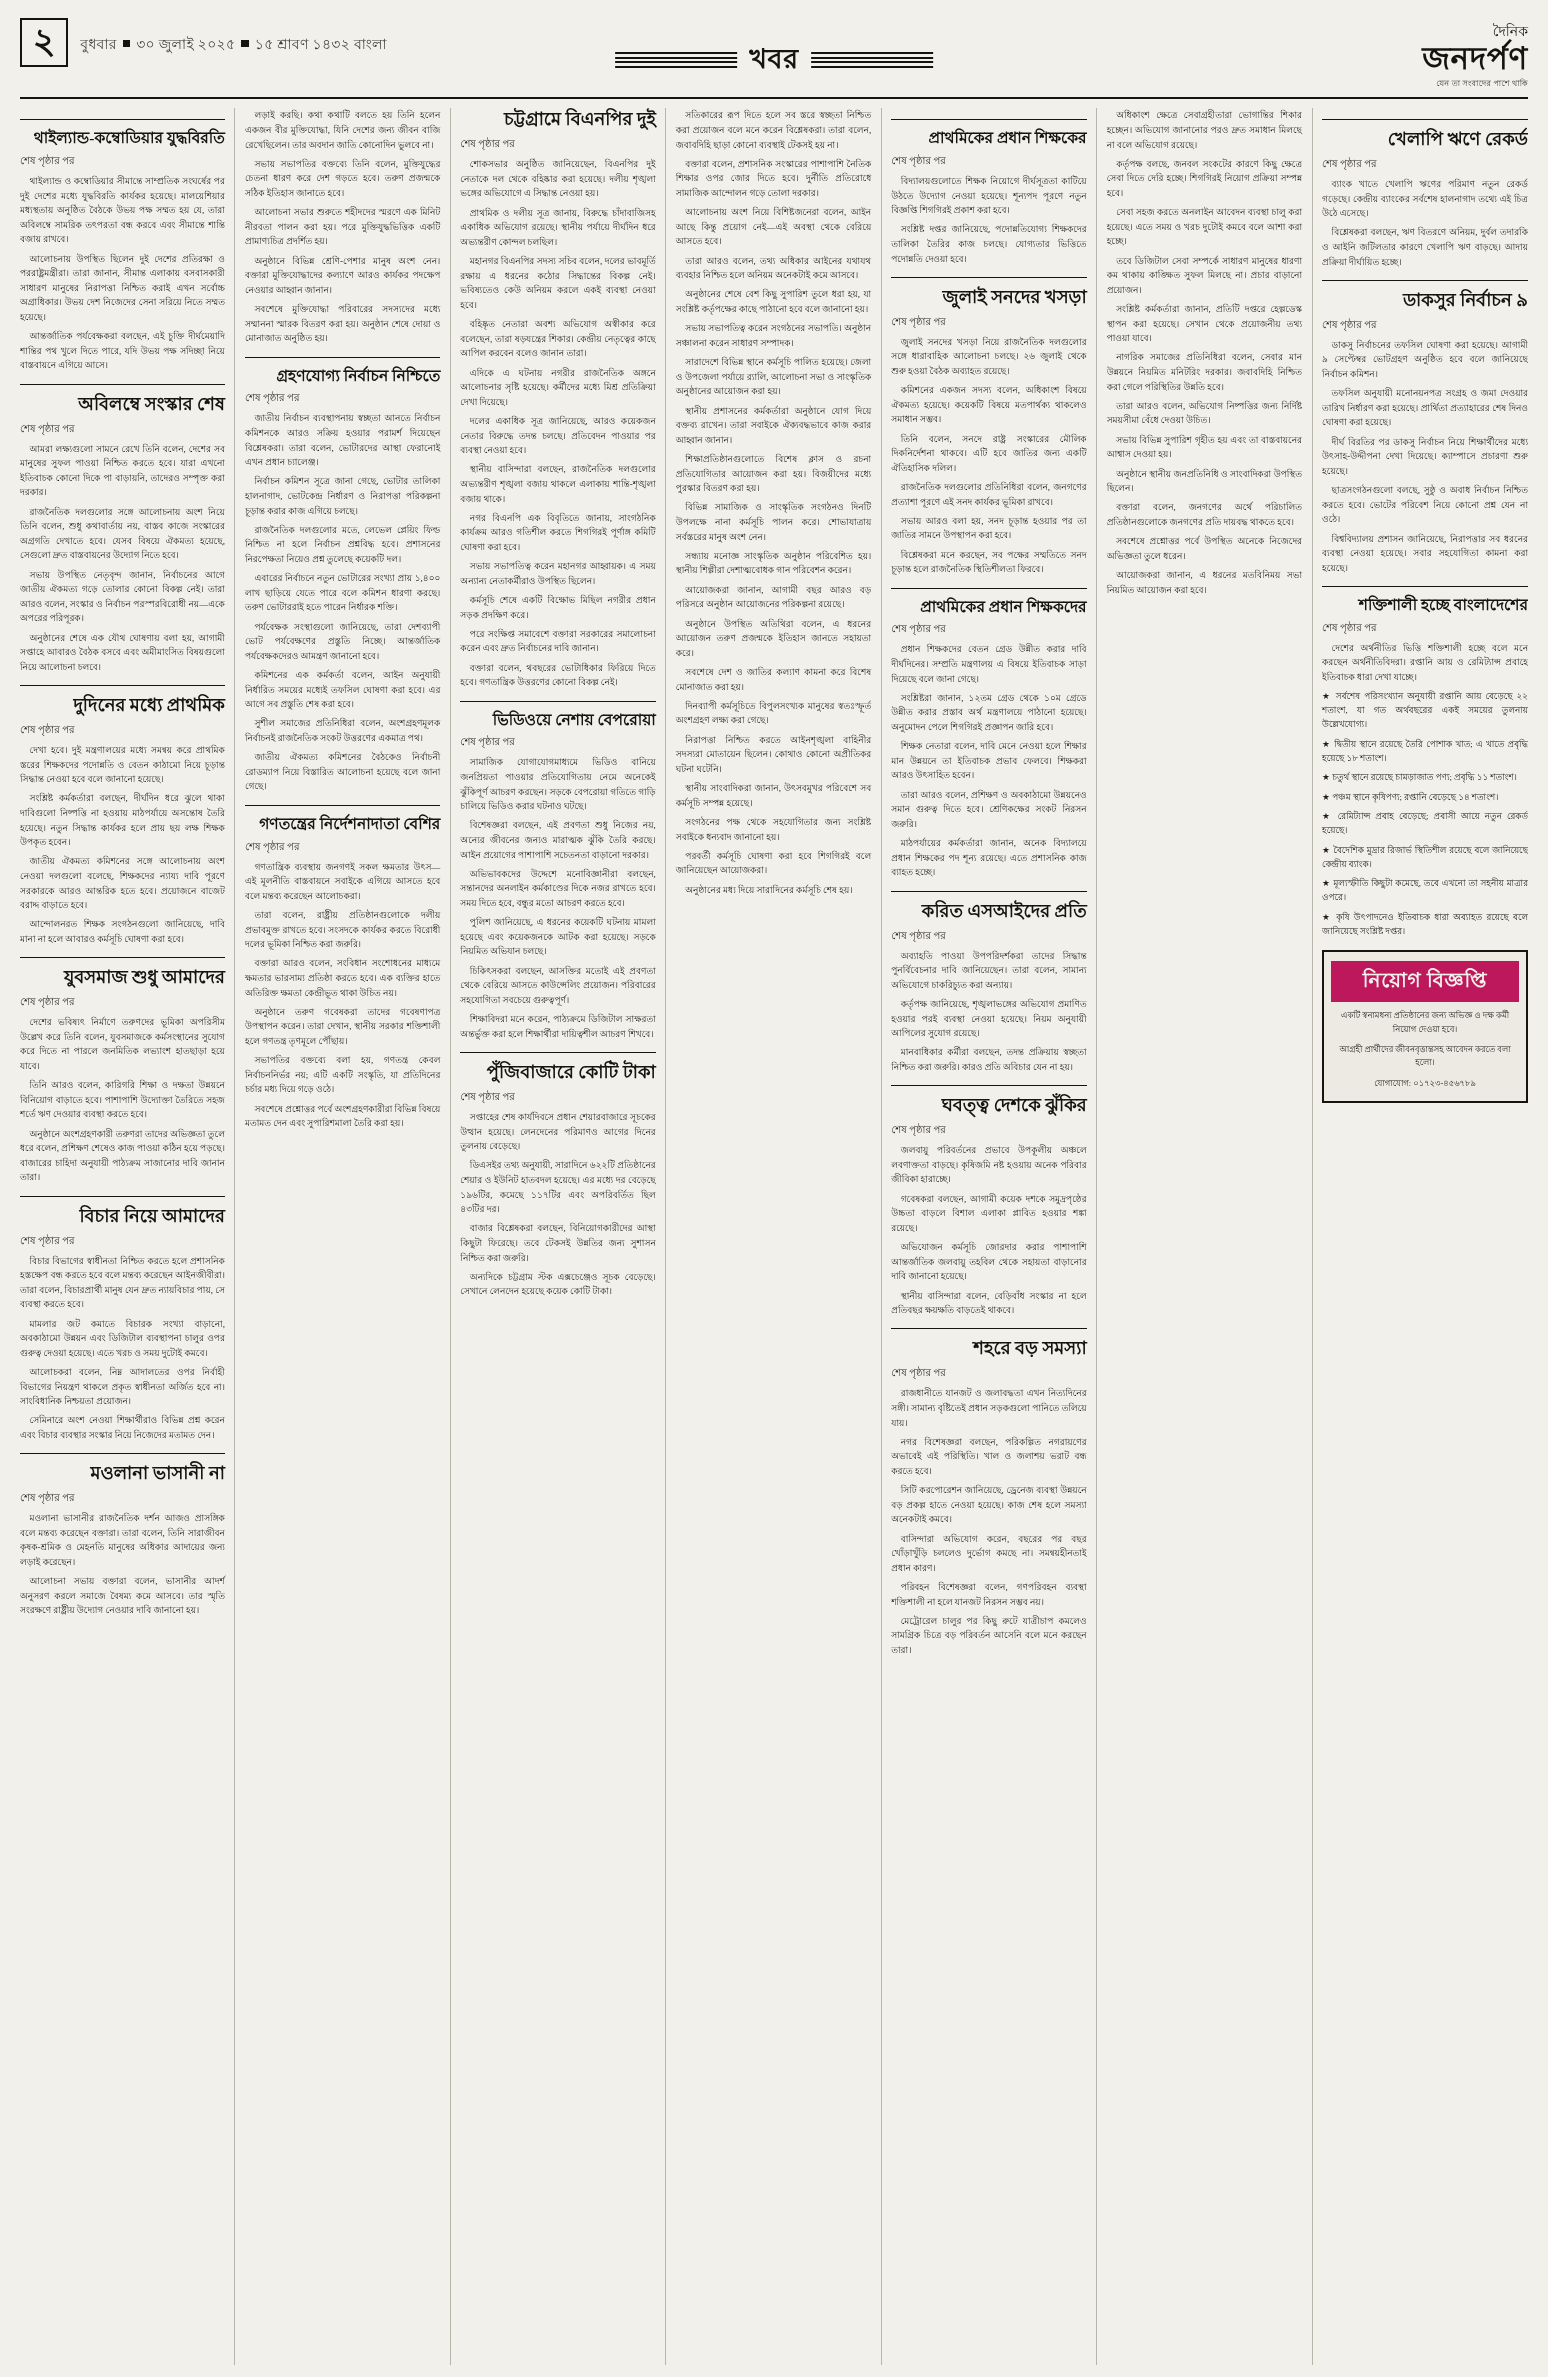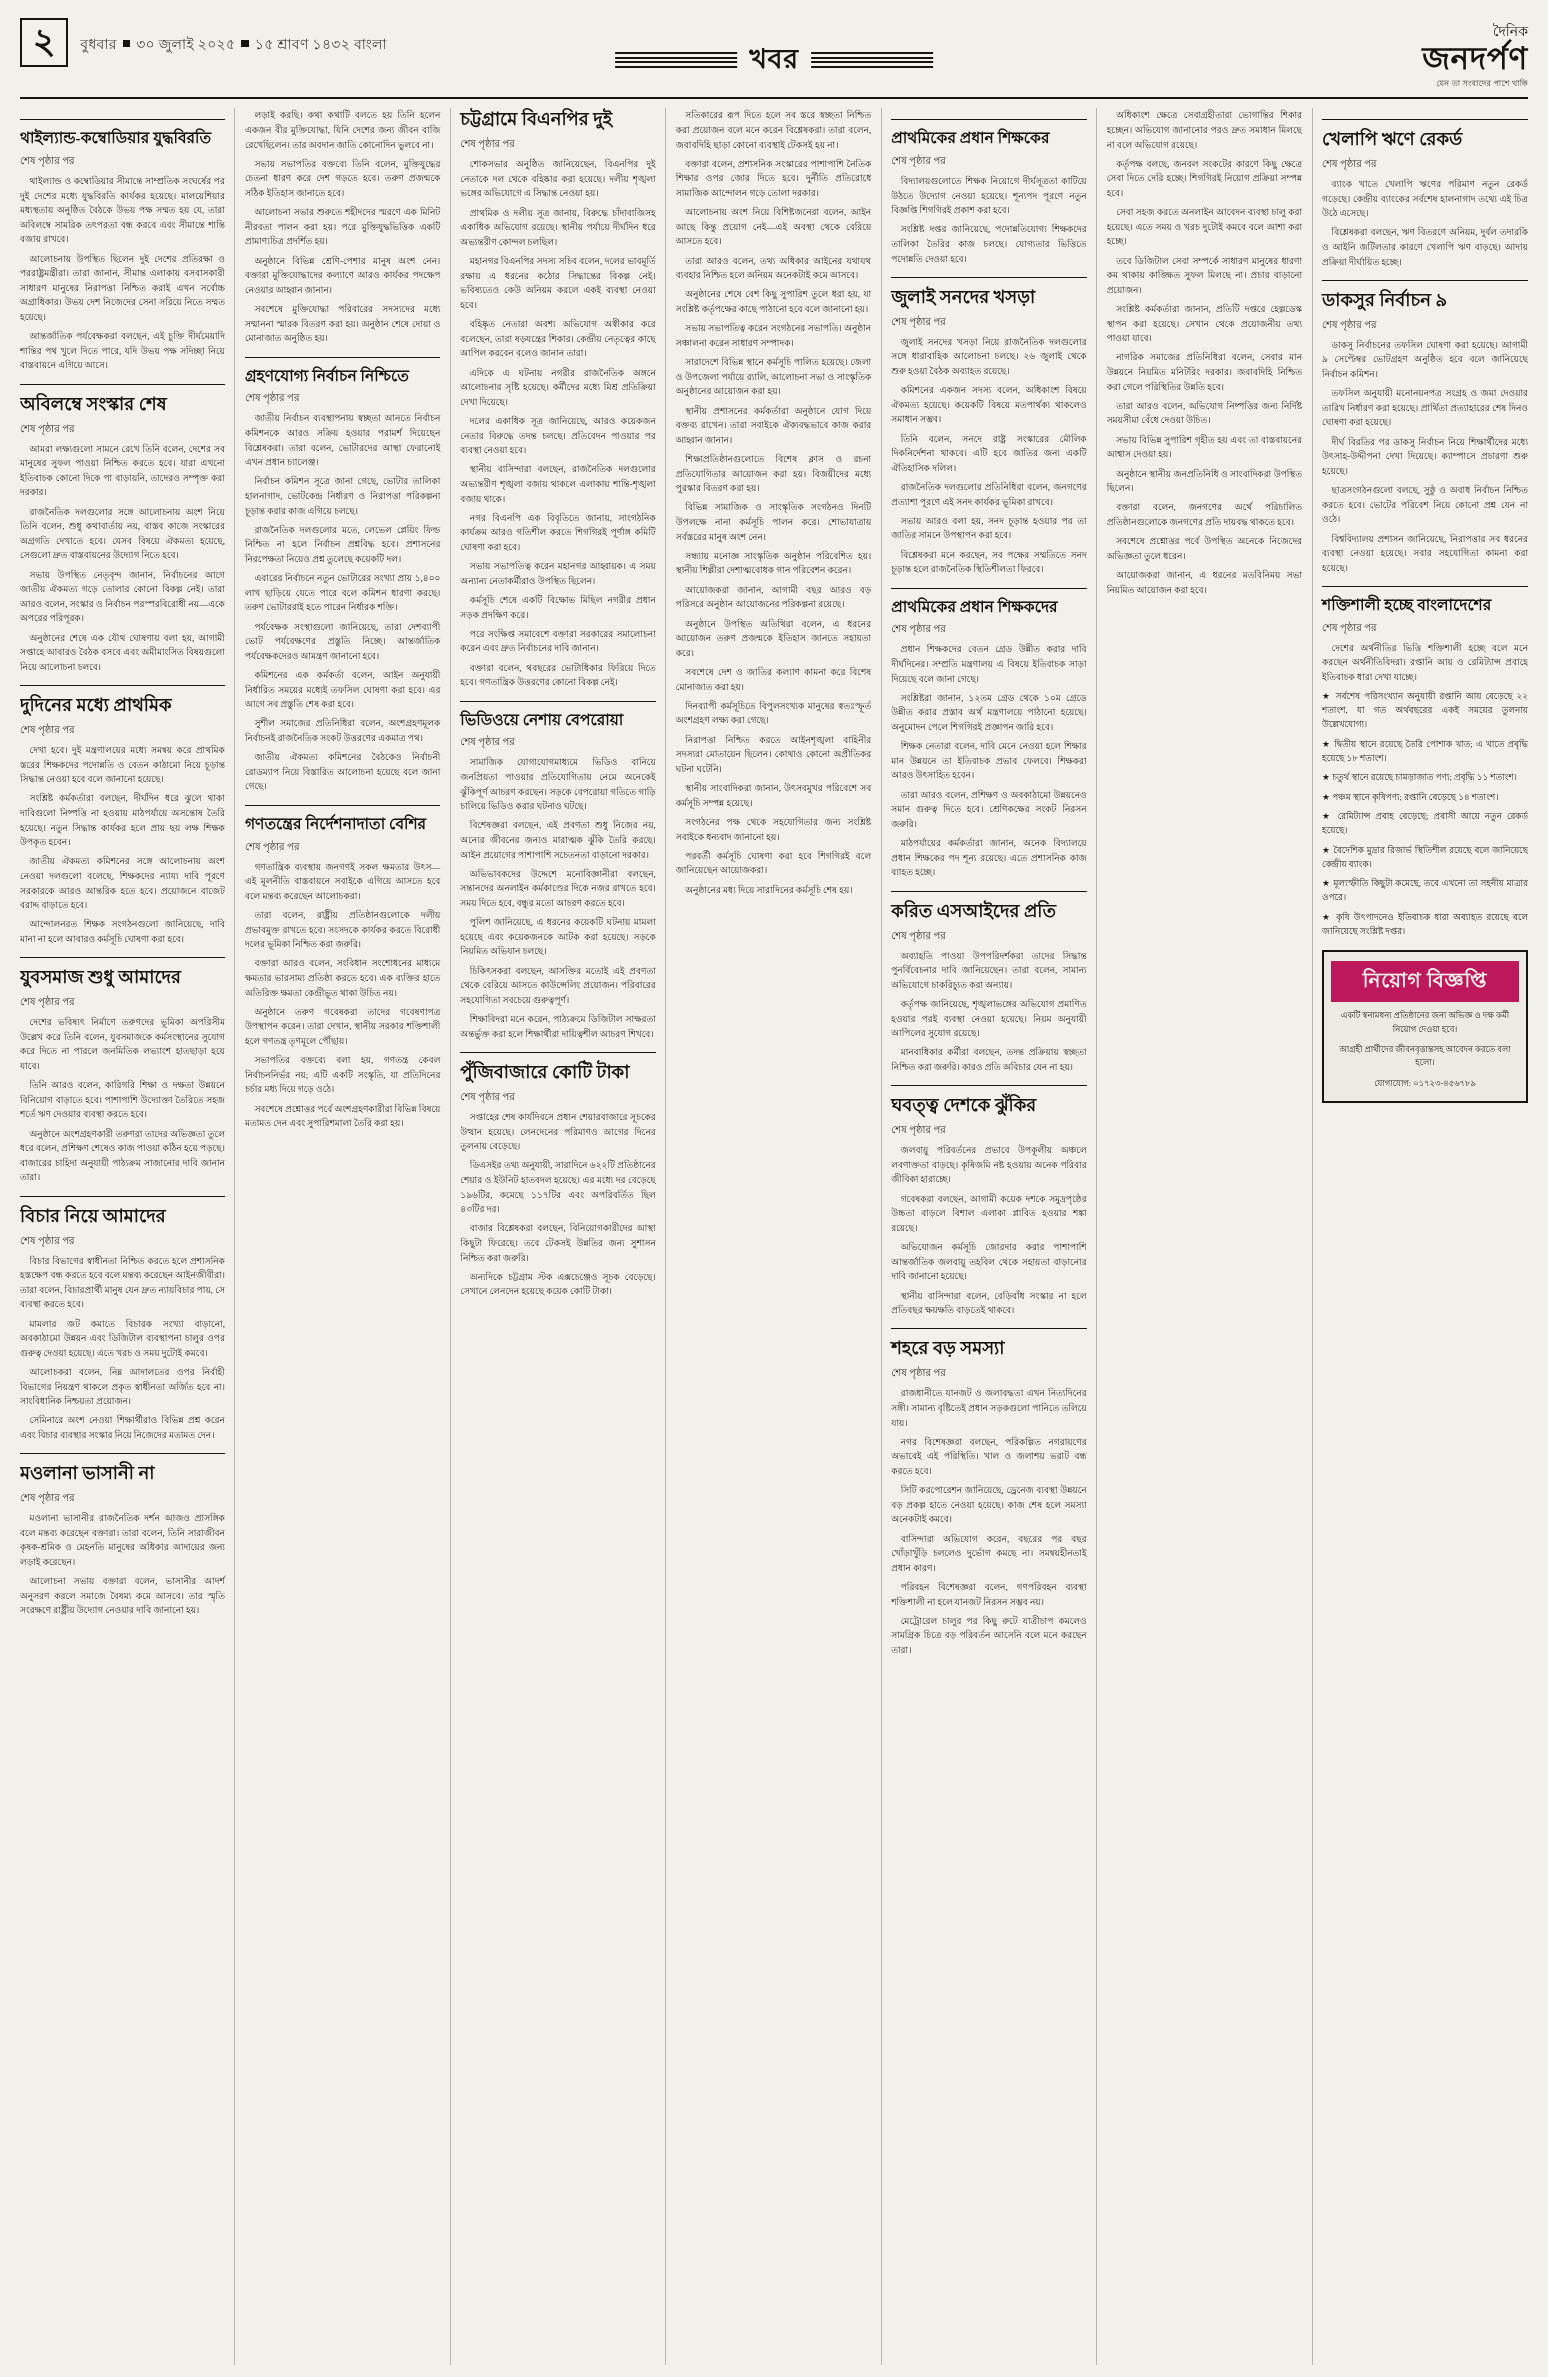"চট্টগ্রামে বিএনপির দুই" .hl { text-align: left -> right }
